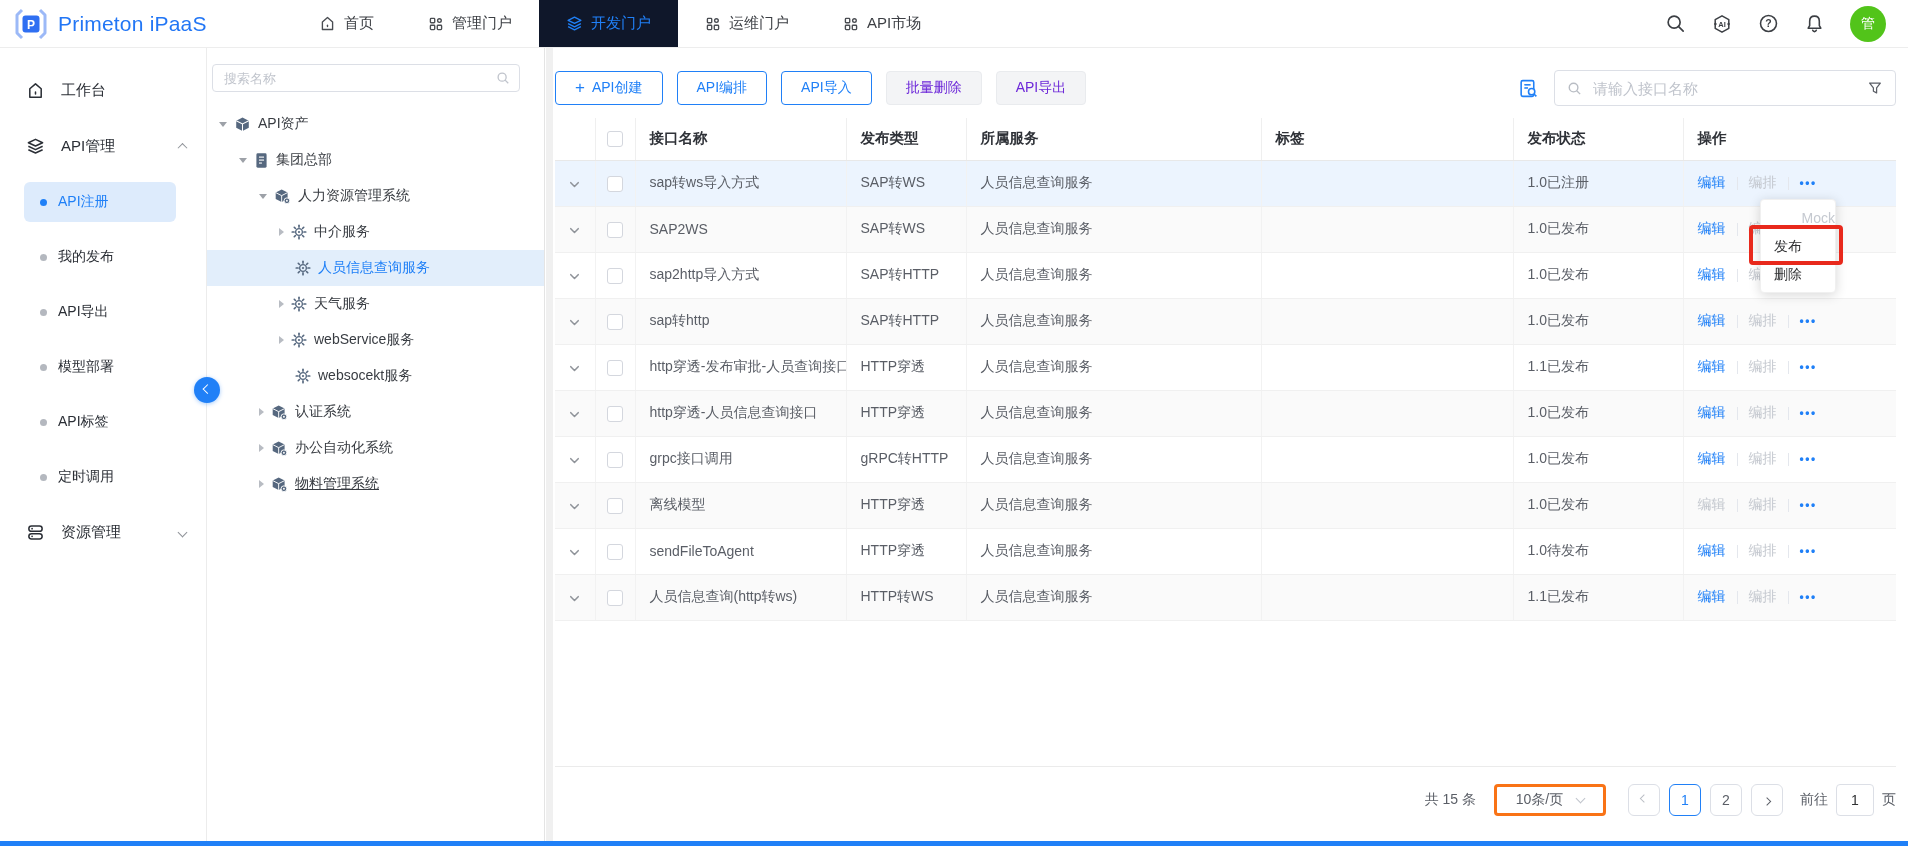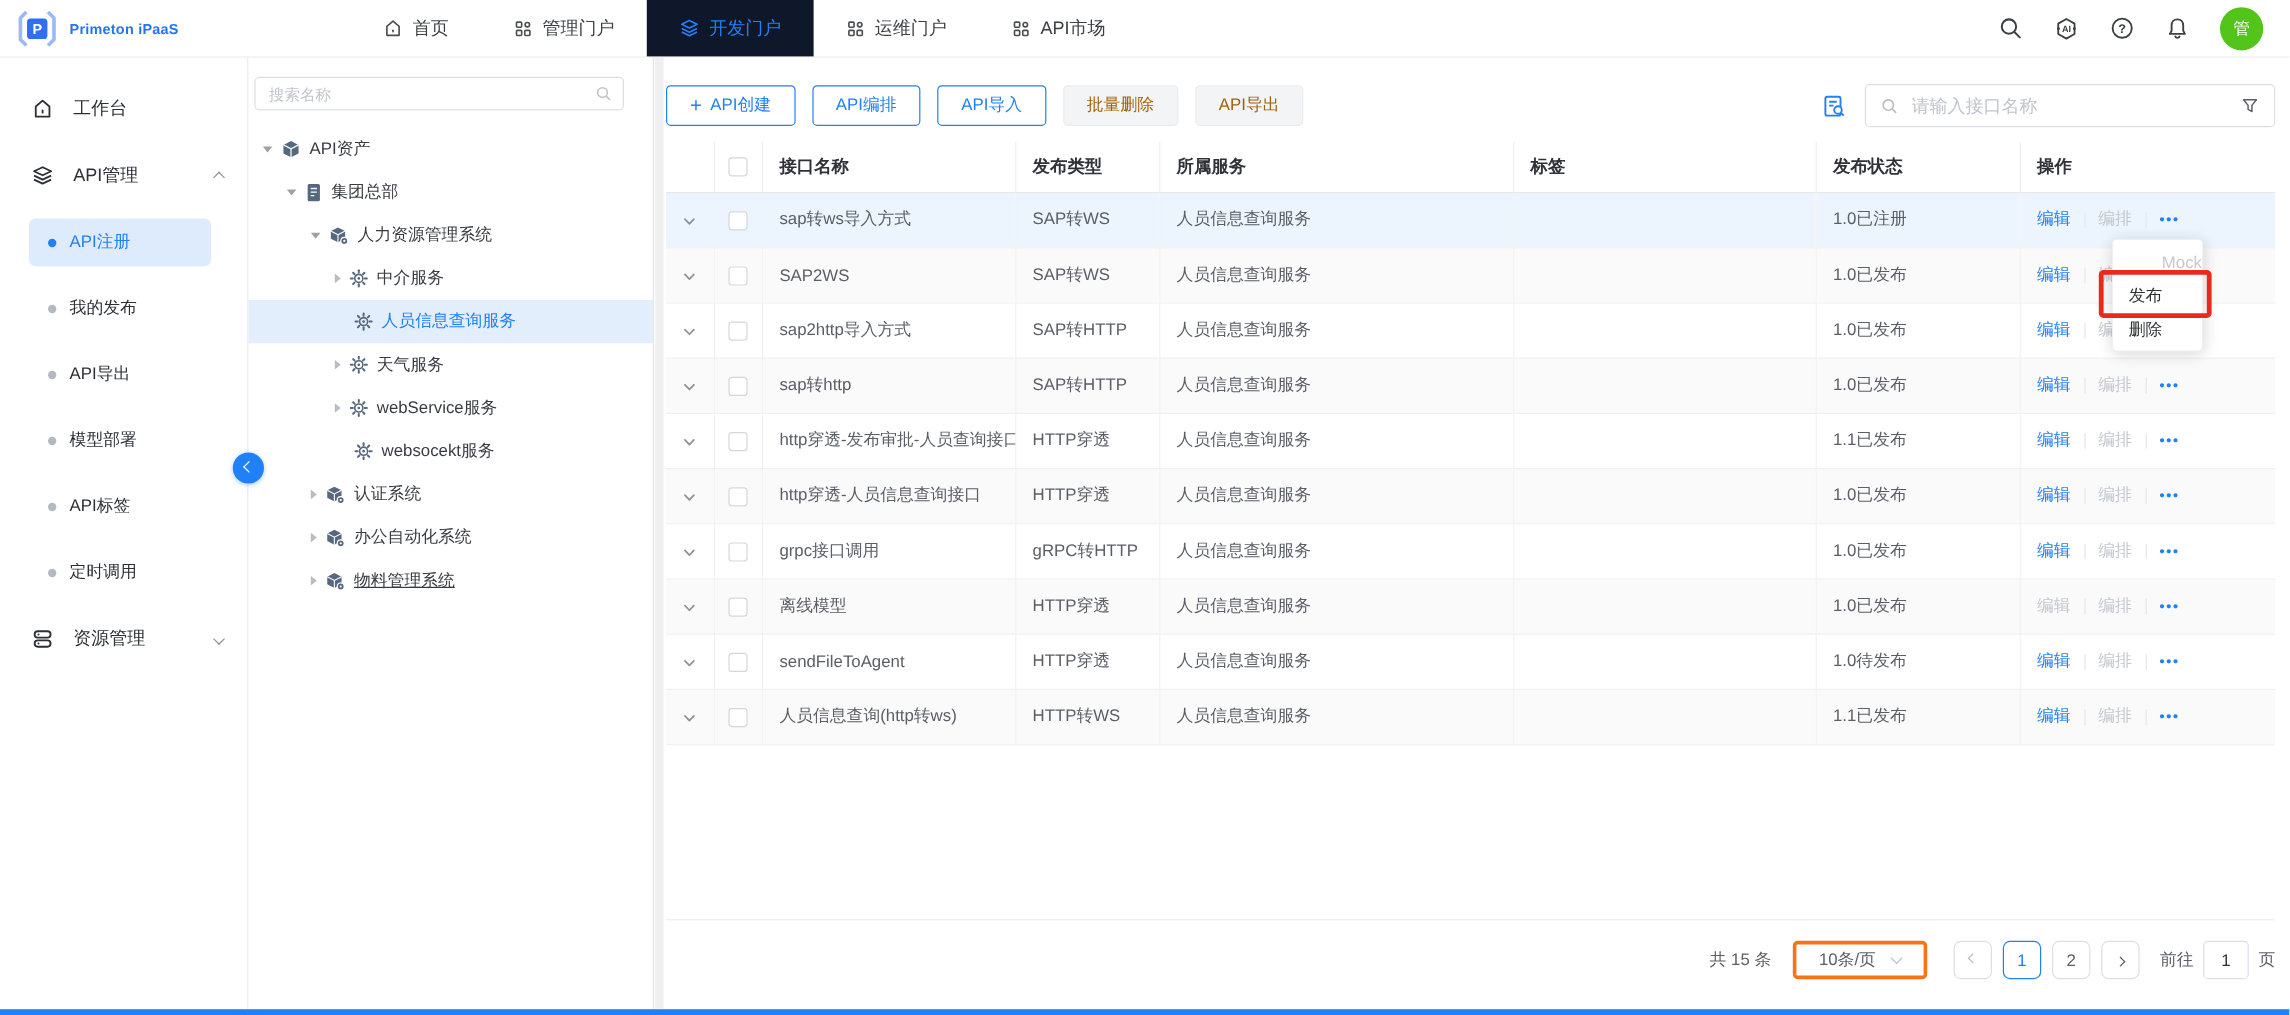"Primeton iPaaS" .brand-name { font-size: 12px -> 21px; font-weight: bold -> normal }
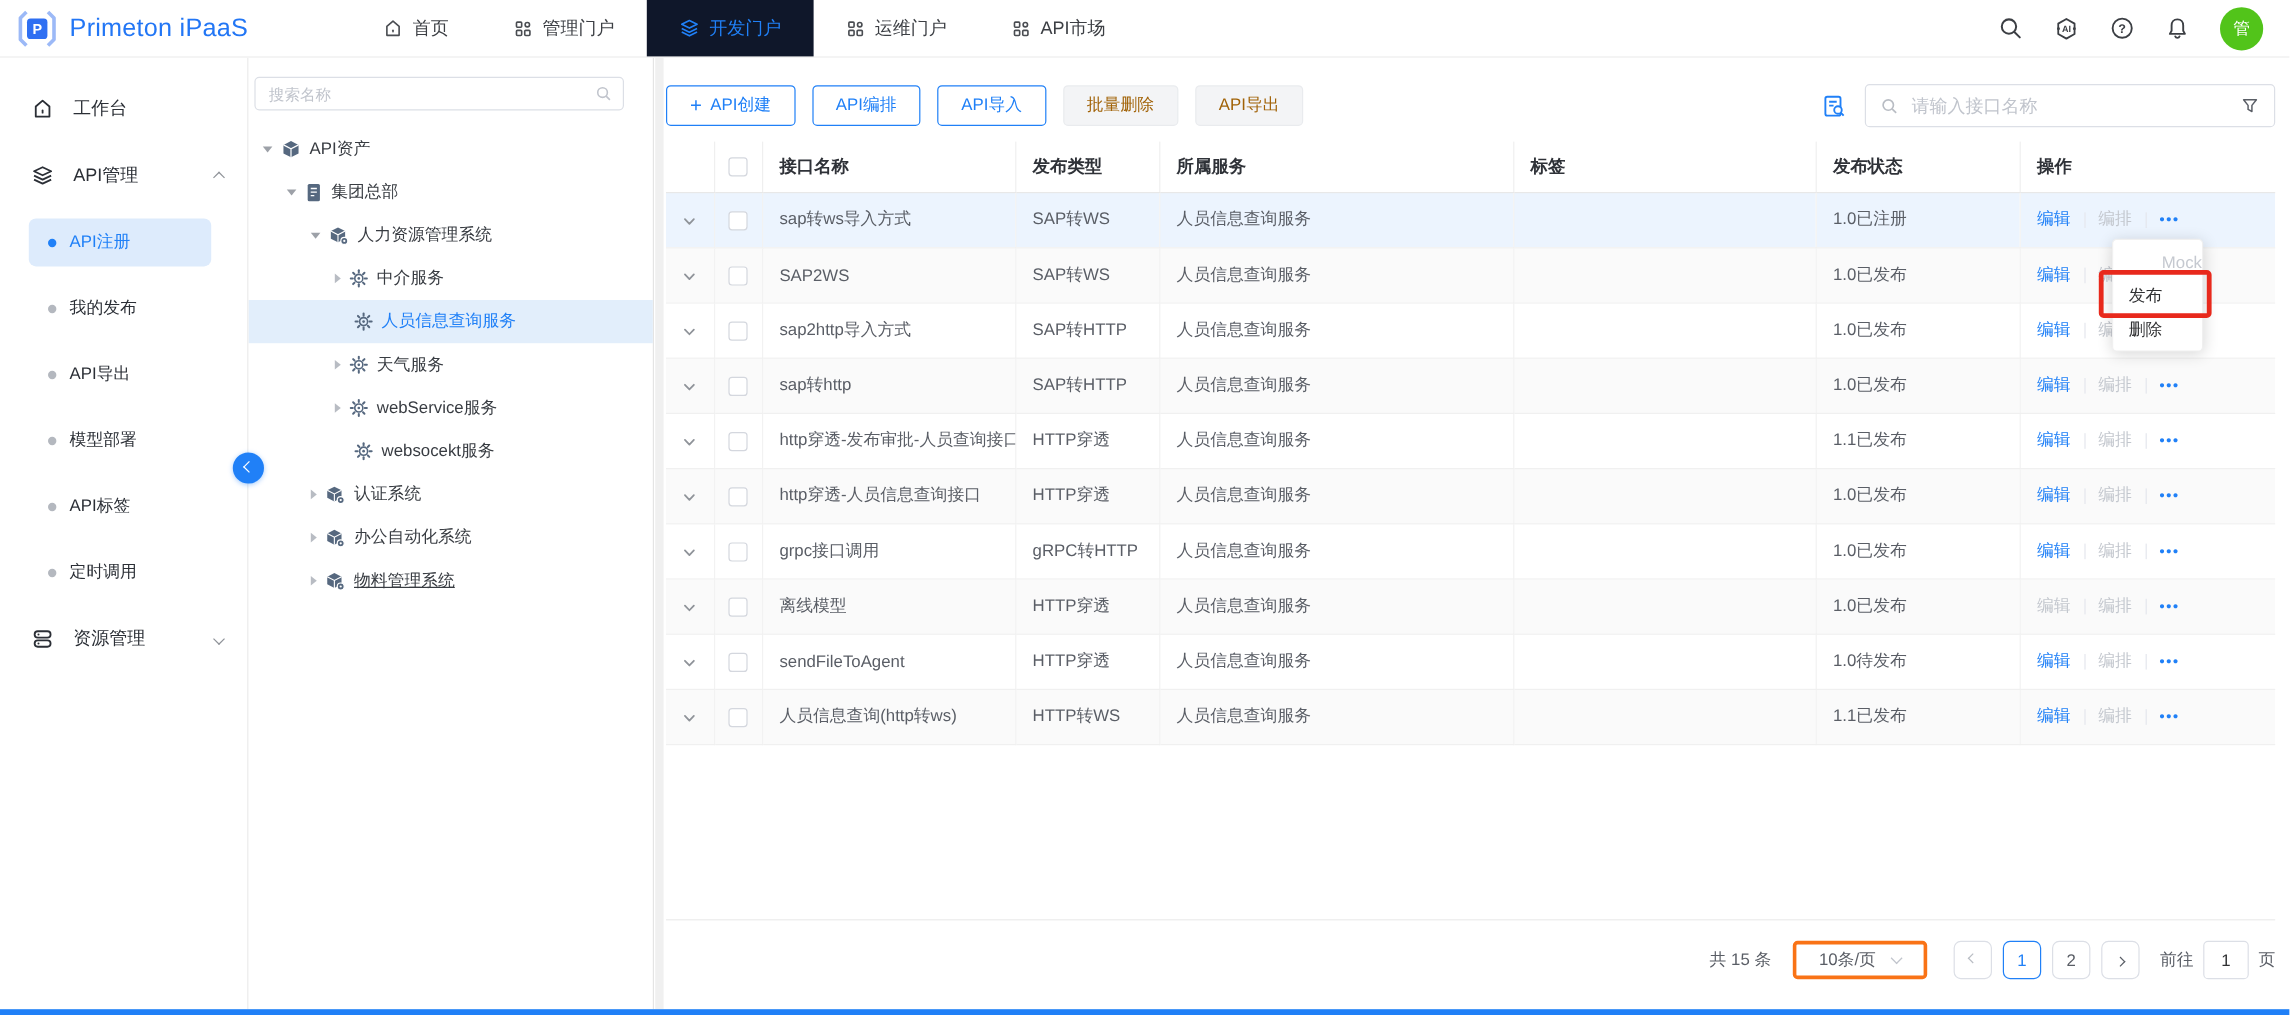"批量删除" .tb-btn.disabled { color: #a16207 -> #6d28d9 }
